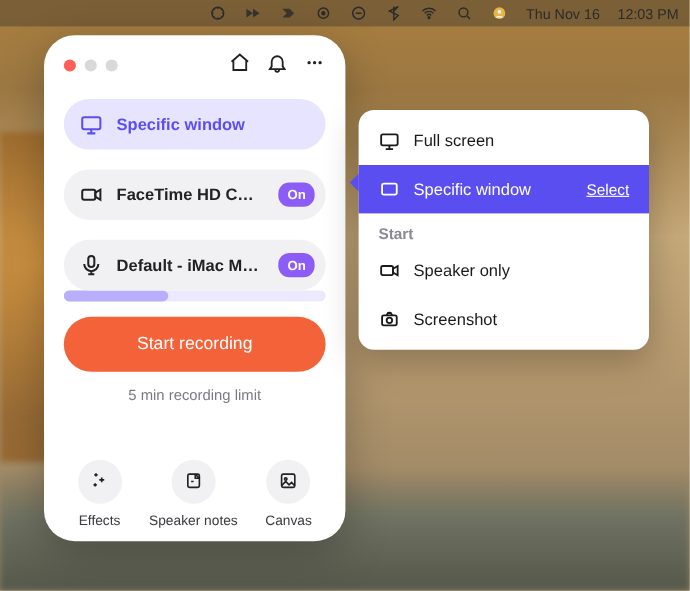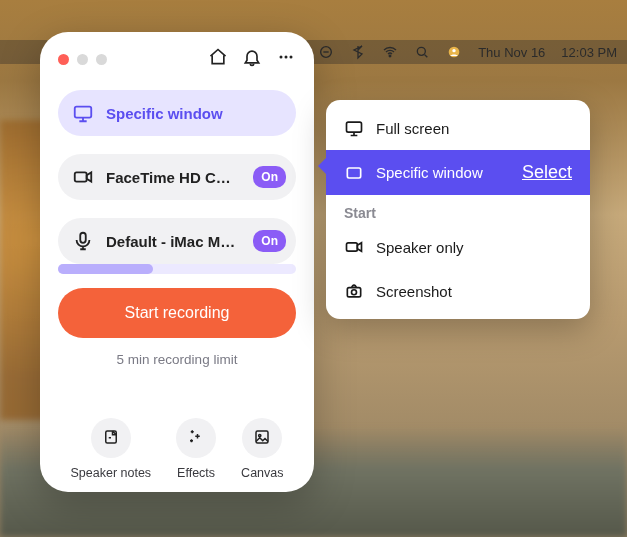"Thu Nov 16" .menubar { margin-top: 40px -> none }
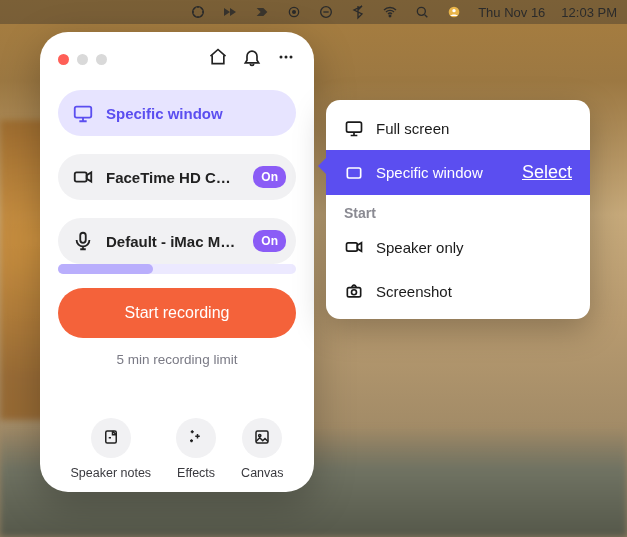"Select" .prow .action { font-size: 18px -> 14px }
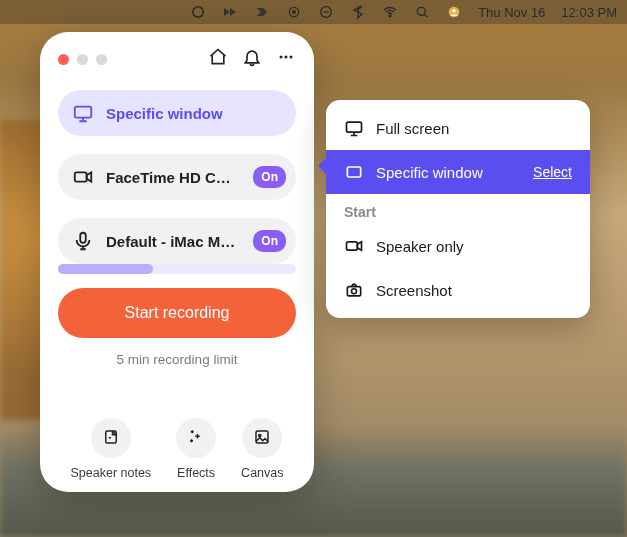"Speaker notes" div.bt { order: before "Effects" -> after "Effects" }
